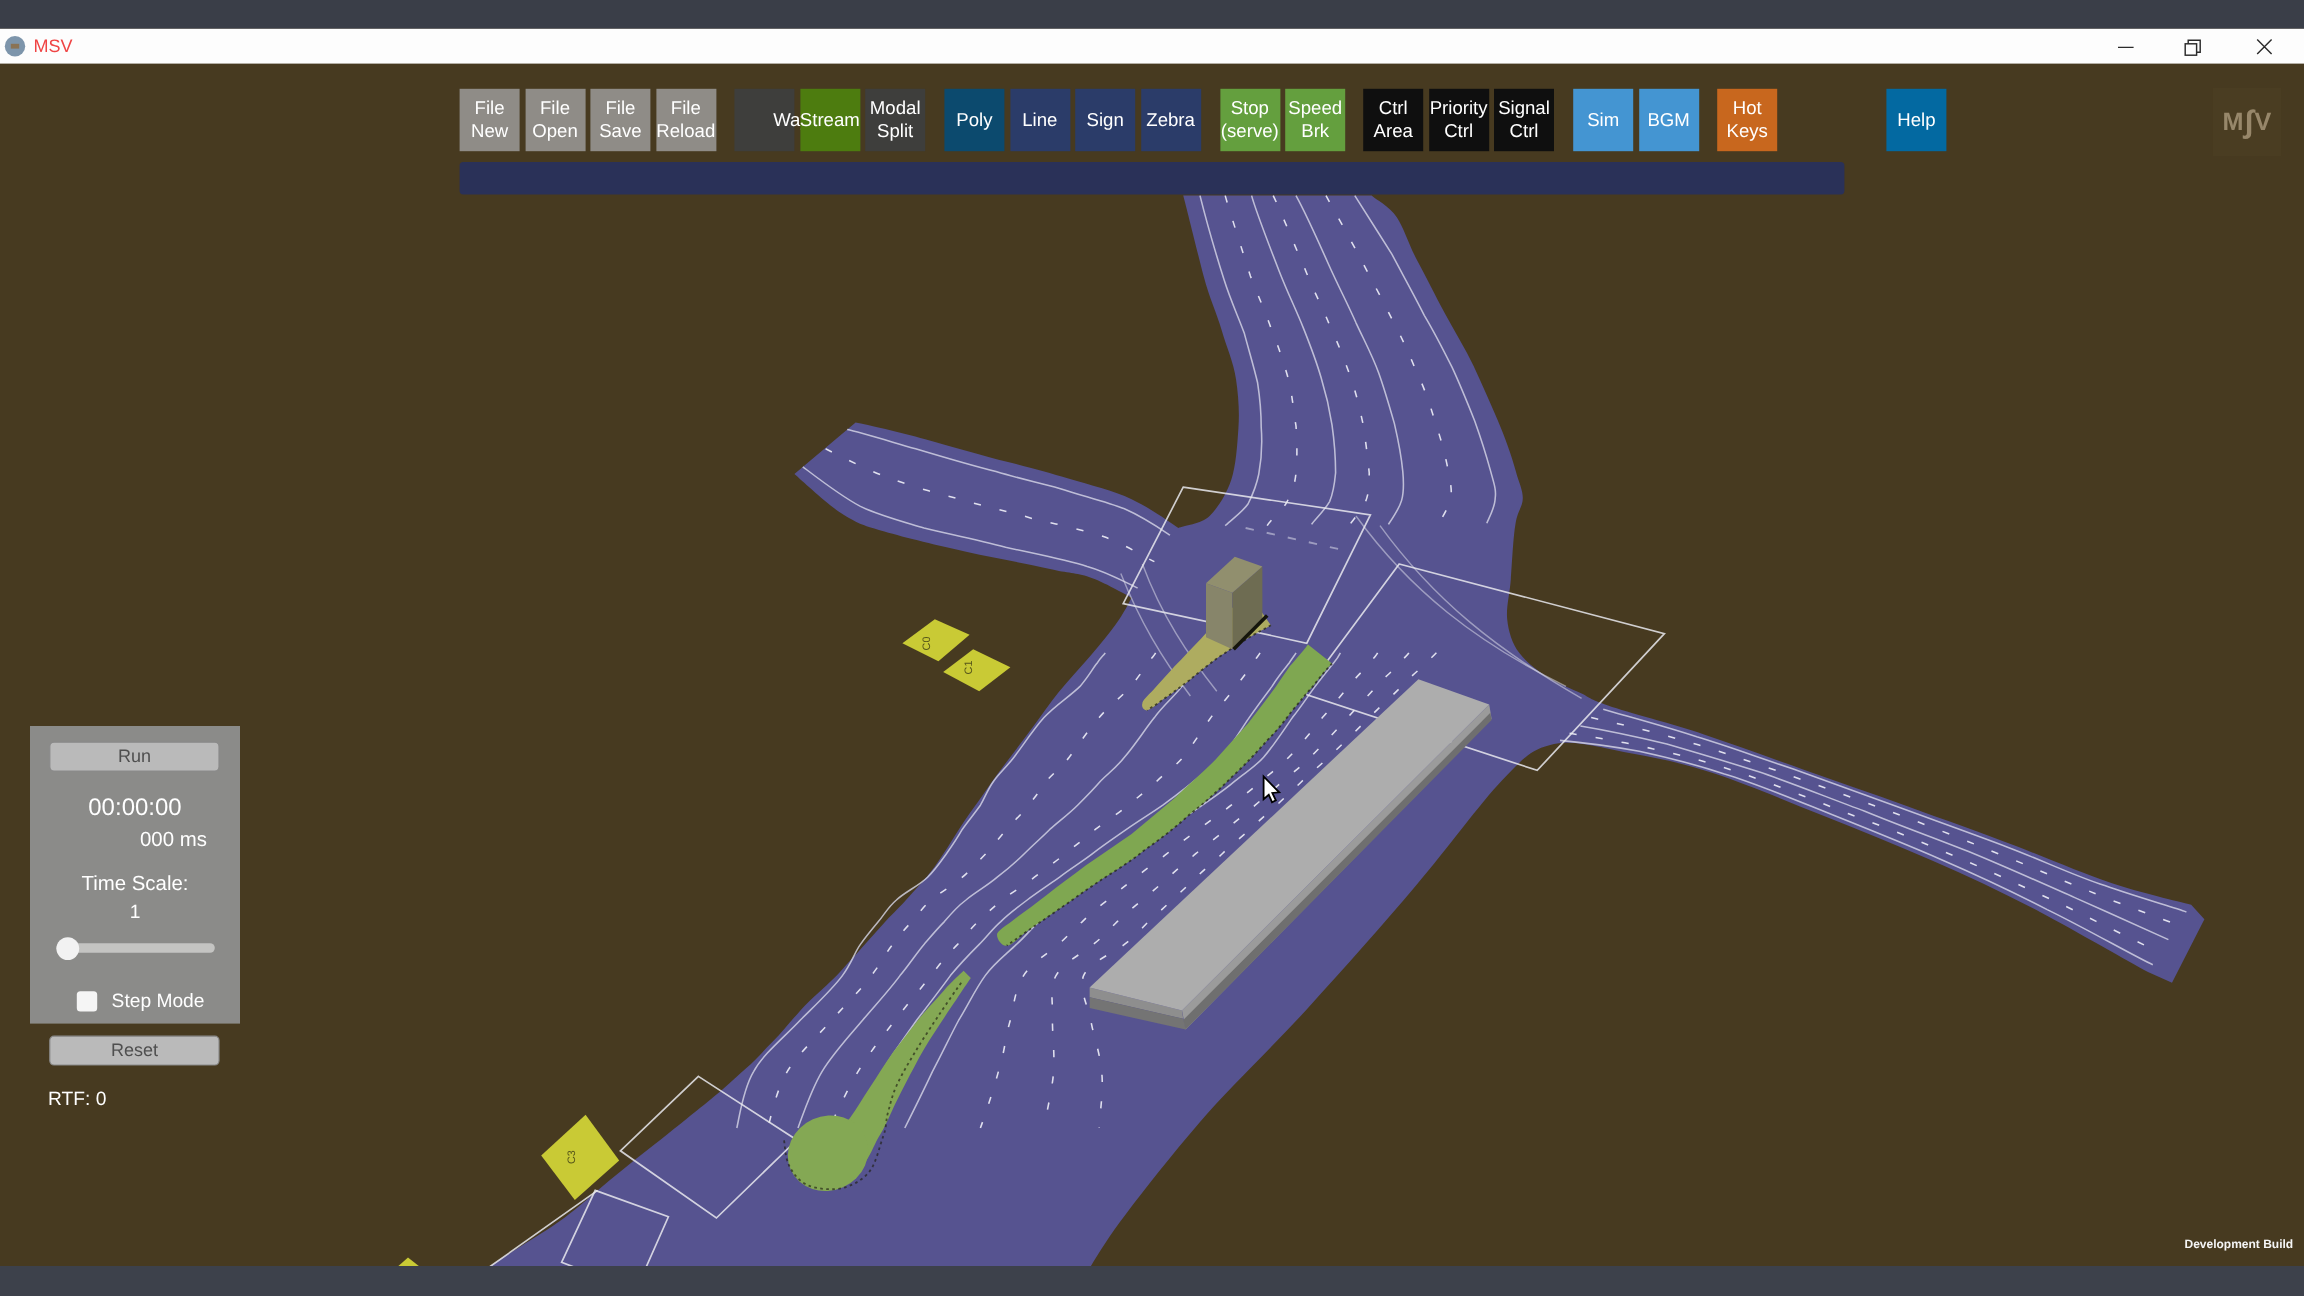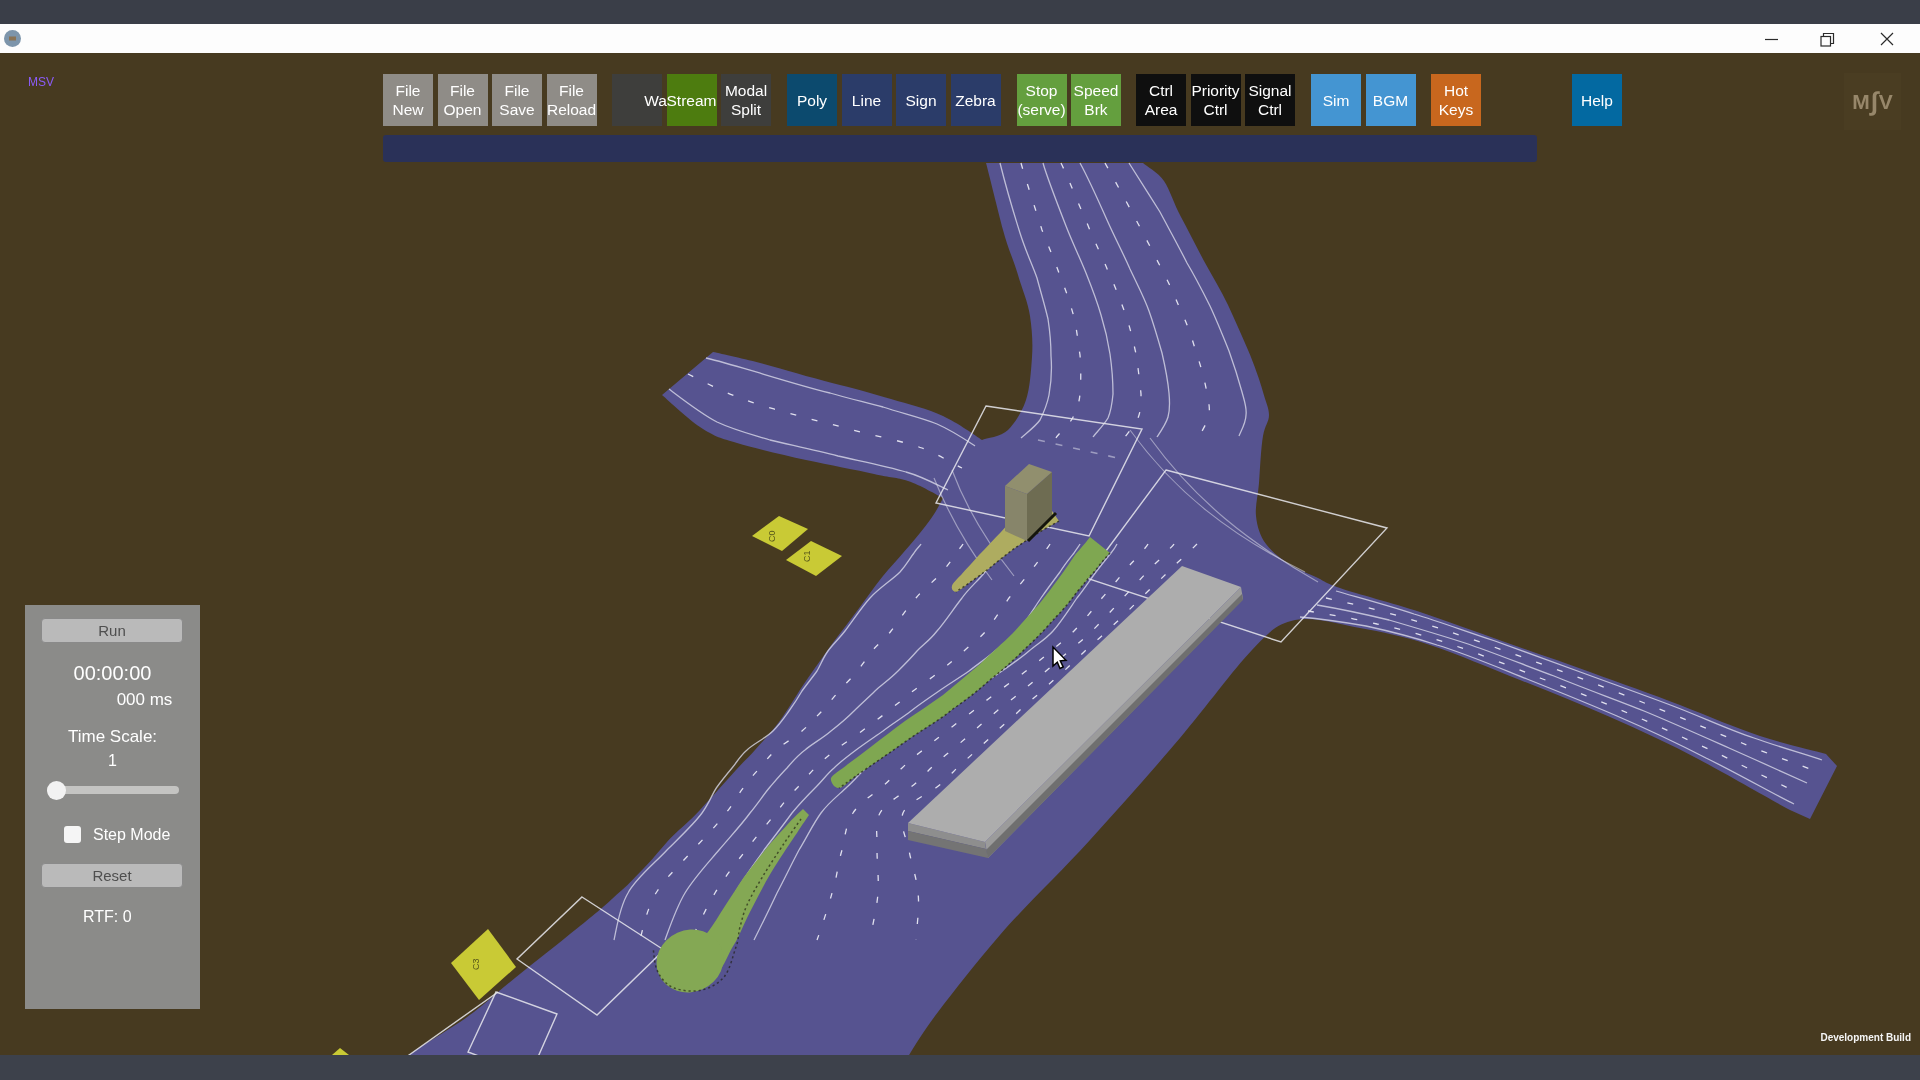"MSV" #titlebar .title { color: #8b5cf6 -> #ef4444; font-size: 12px -> 15px; margin-top: 45px -> none }
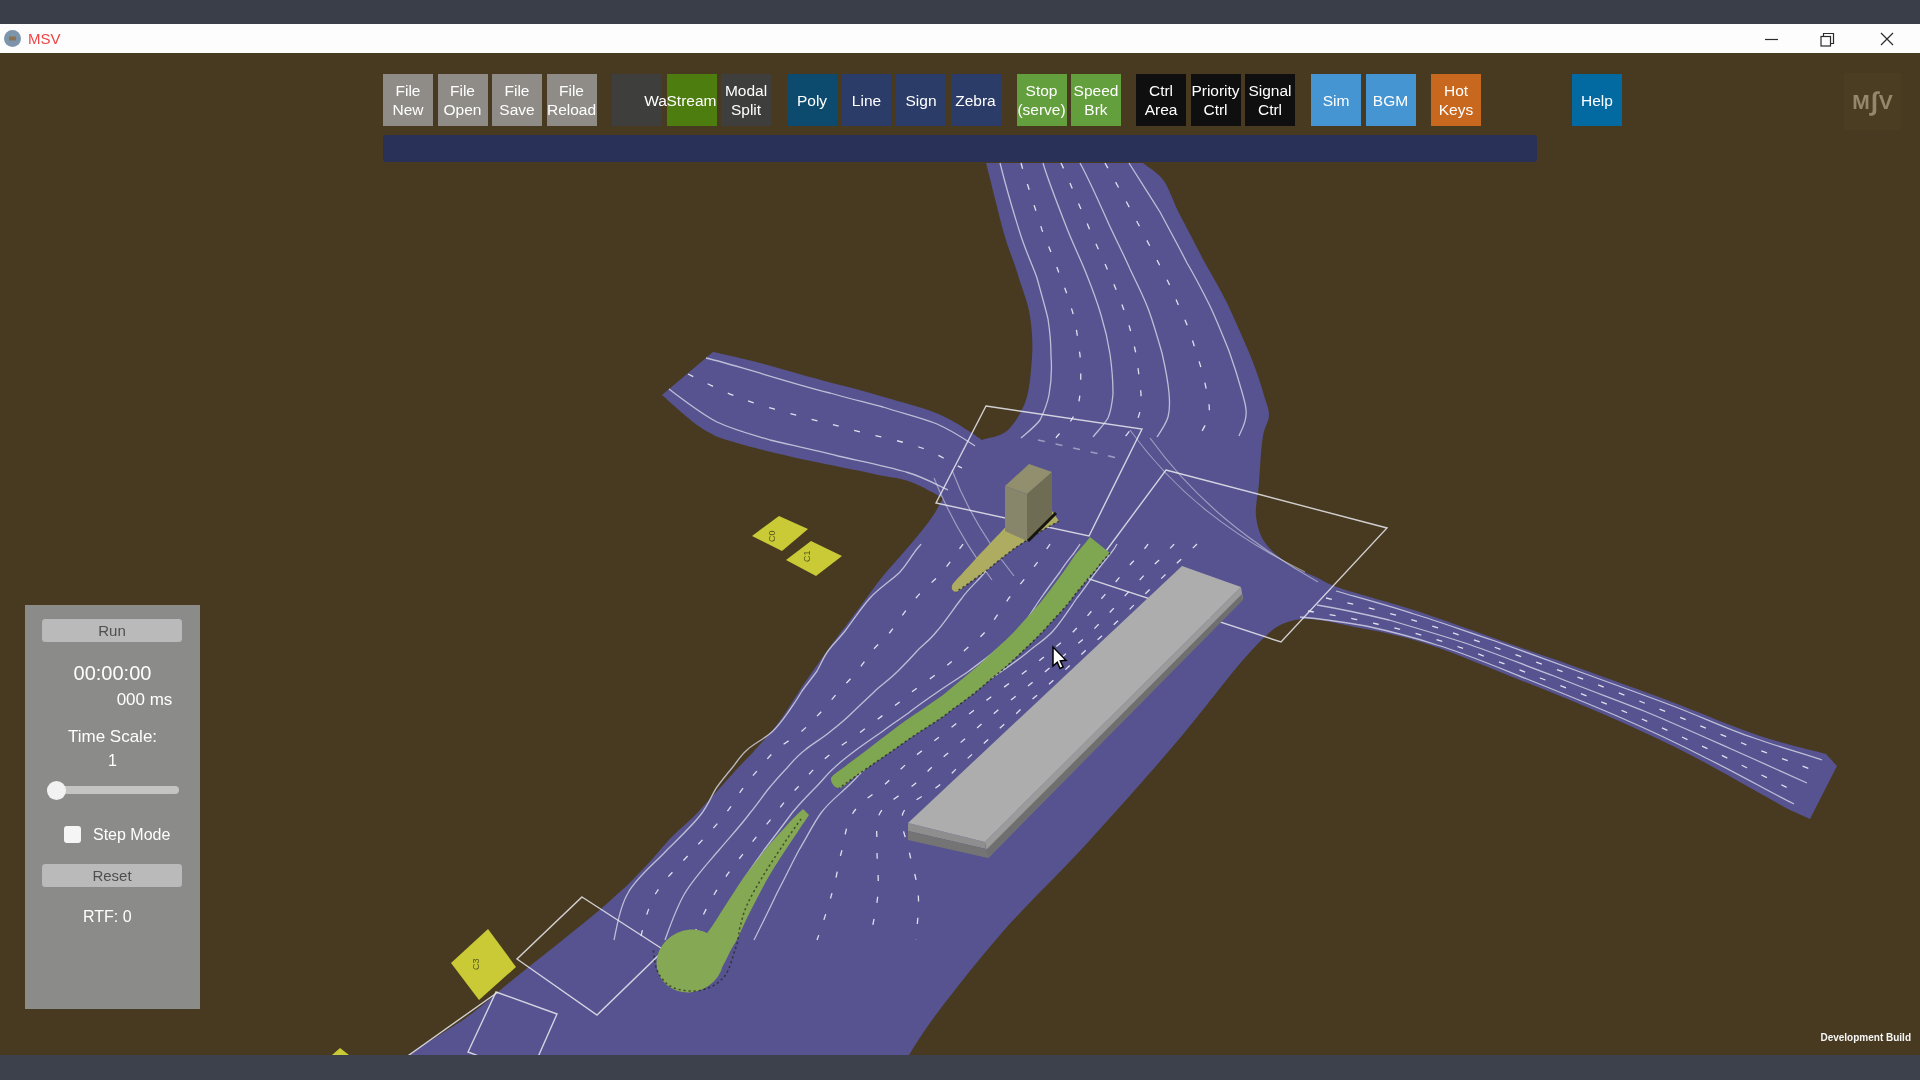"Run" #panel { height: 404px -> 248px }
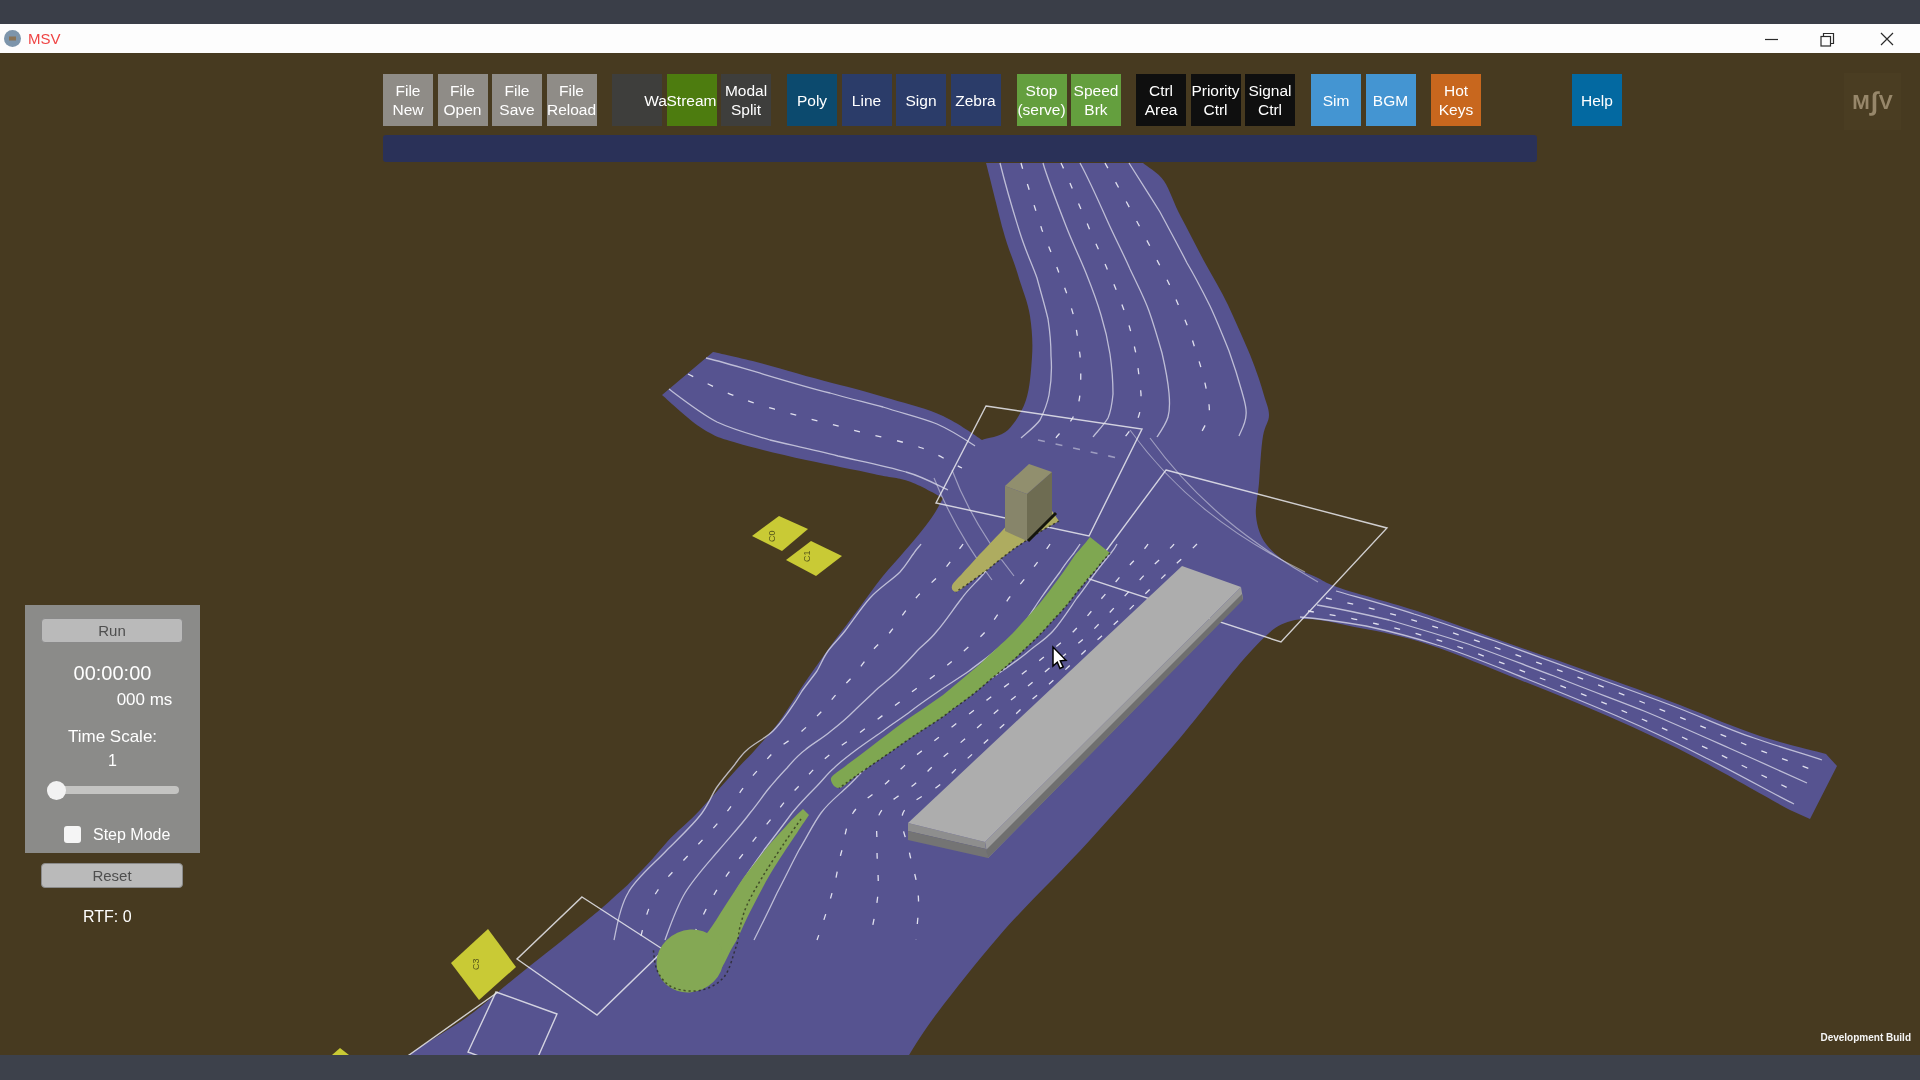"RTF: 0" div { margin-left: 43px -> none }
